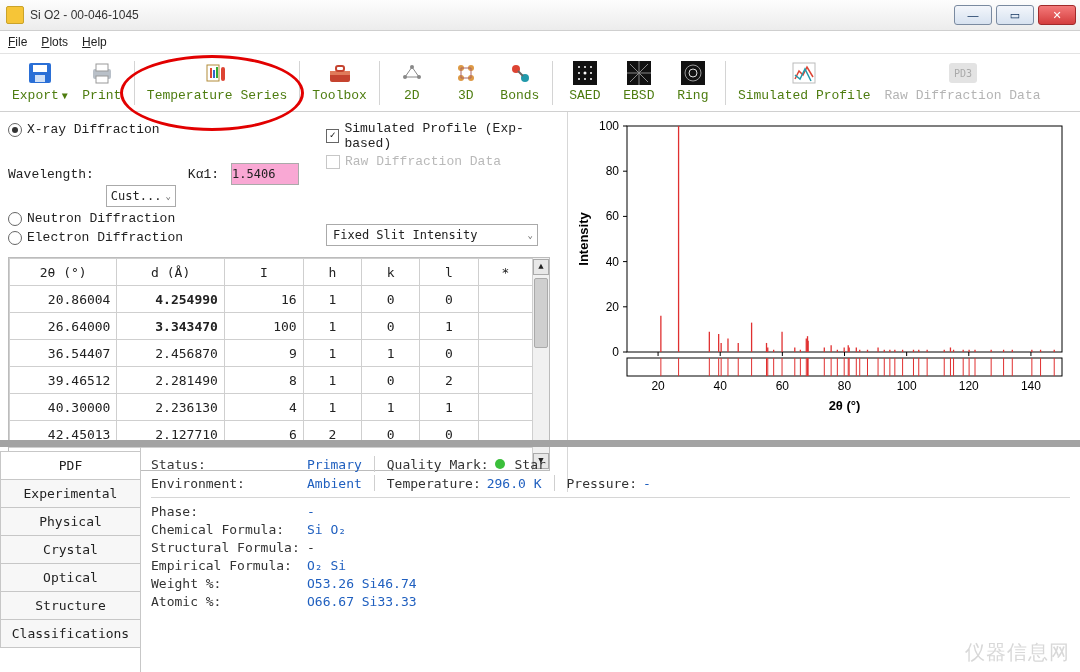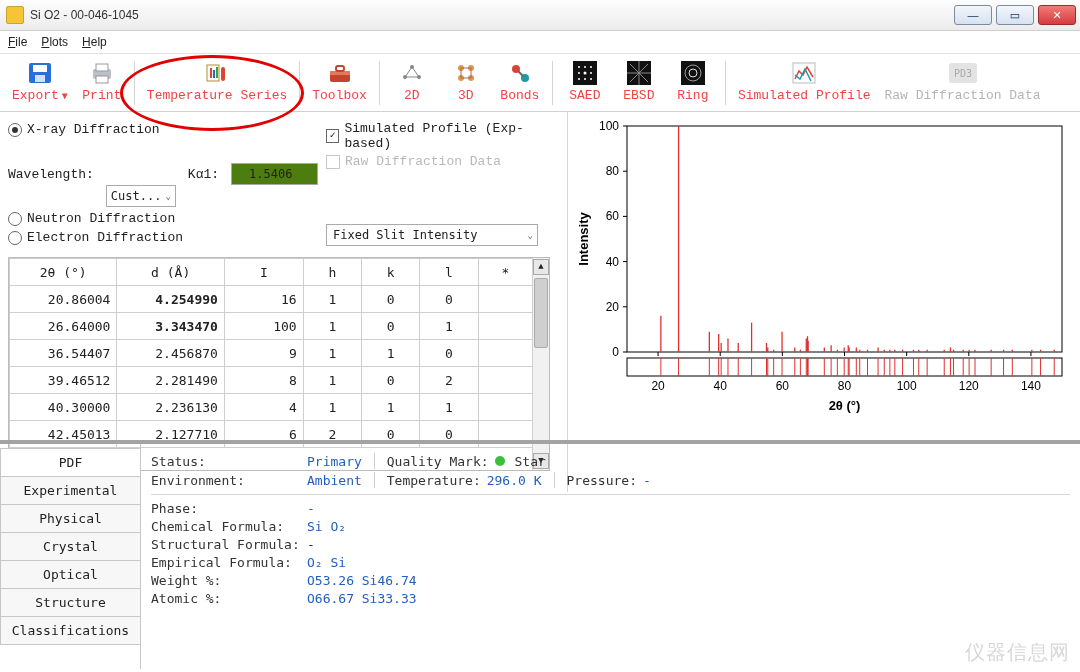"Export ▼" .tbtn .tlabel { color: #ef4444 -> #4d7c0f }
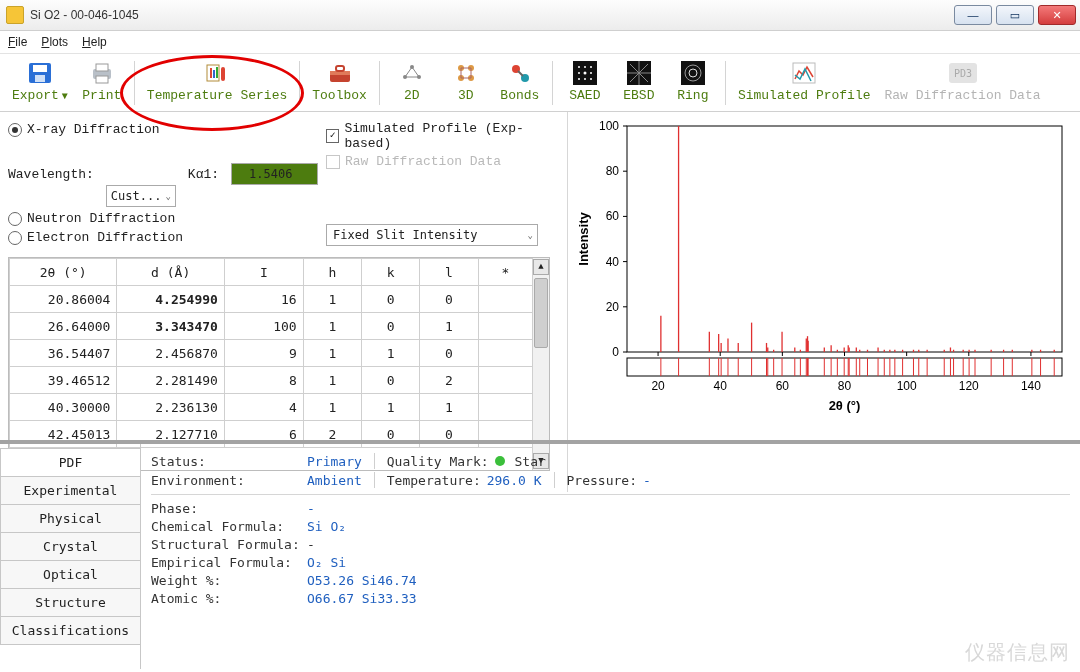"1.5406" .txt { background: #4d7c0f -> #f9a8d4; padding: 0 17px -> 0 0 }
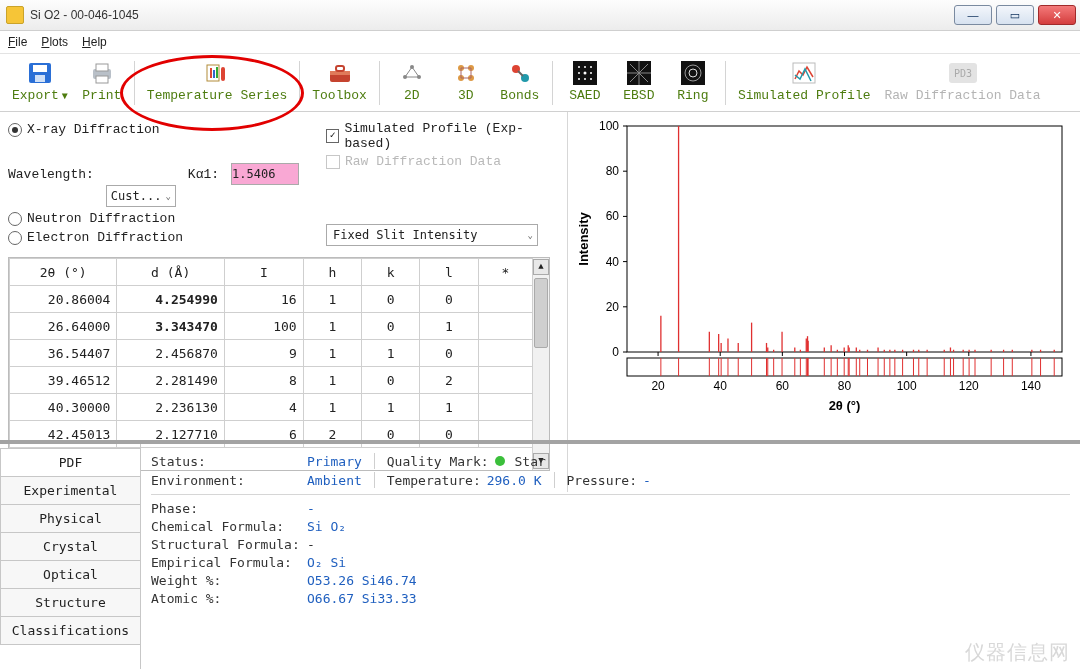"PDF" .bottom { border-top: 4px solid #a3a3a3 -> 7px solid #a3a3a3 }
